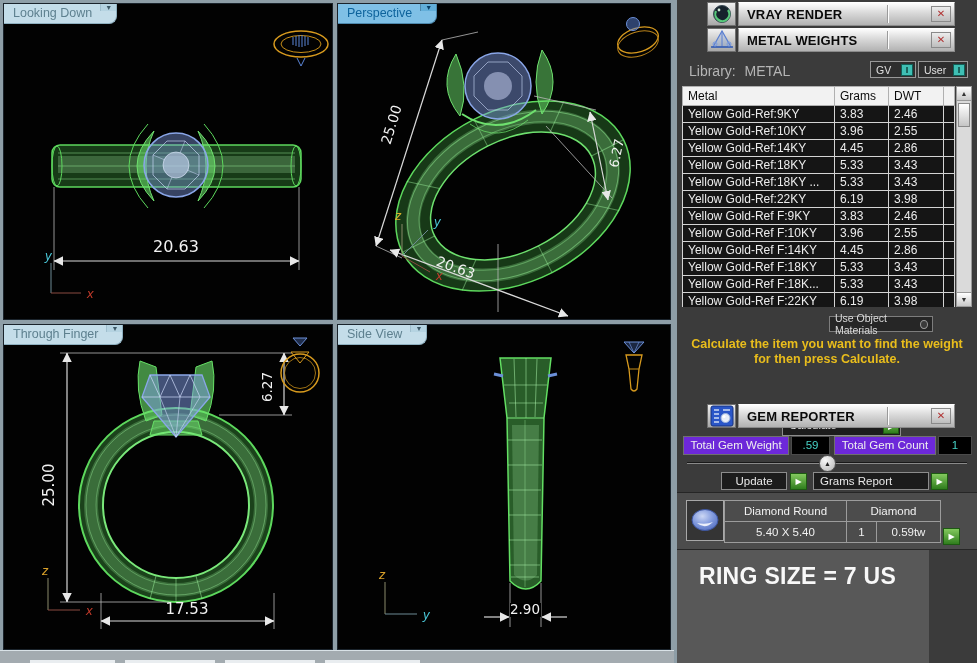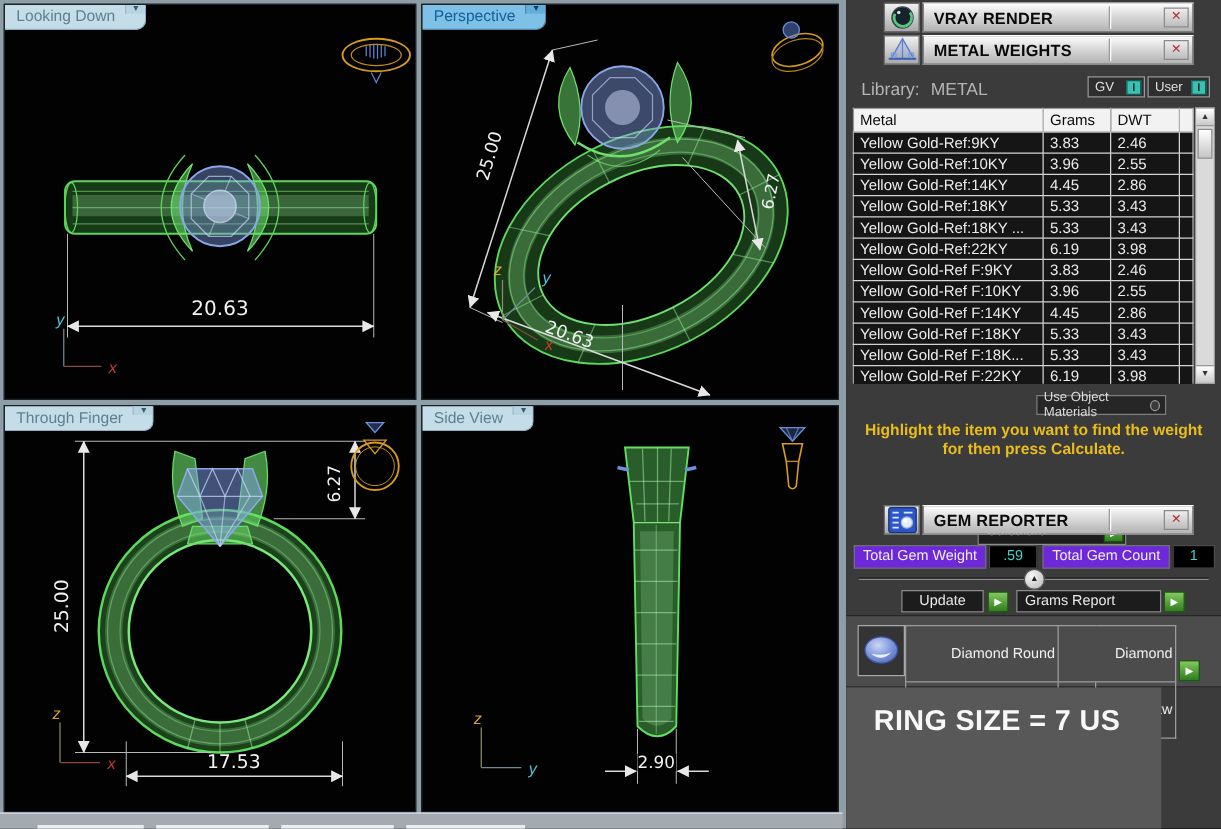"Highlight the item you want" div { text: Highlight -> Calculate }
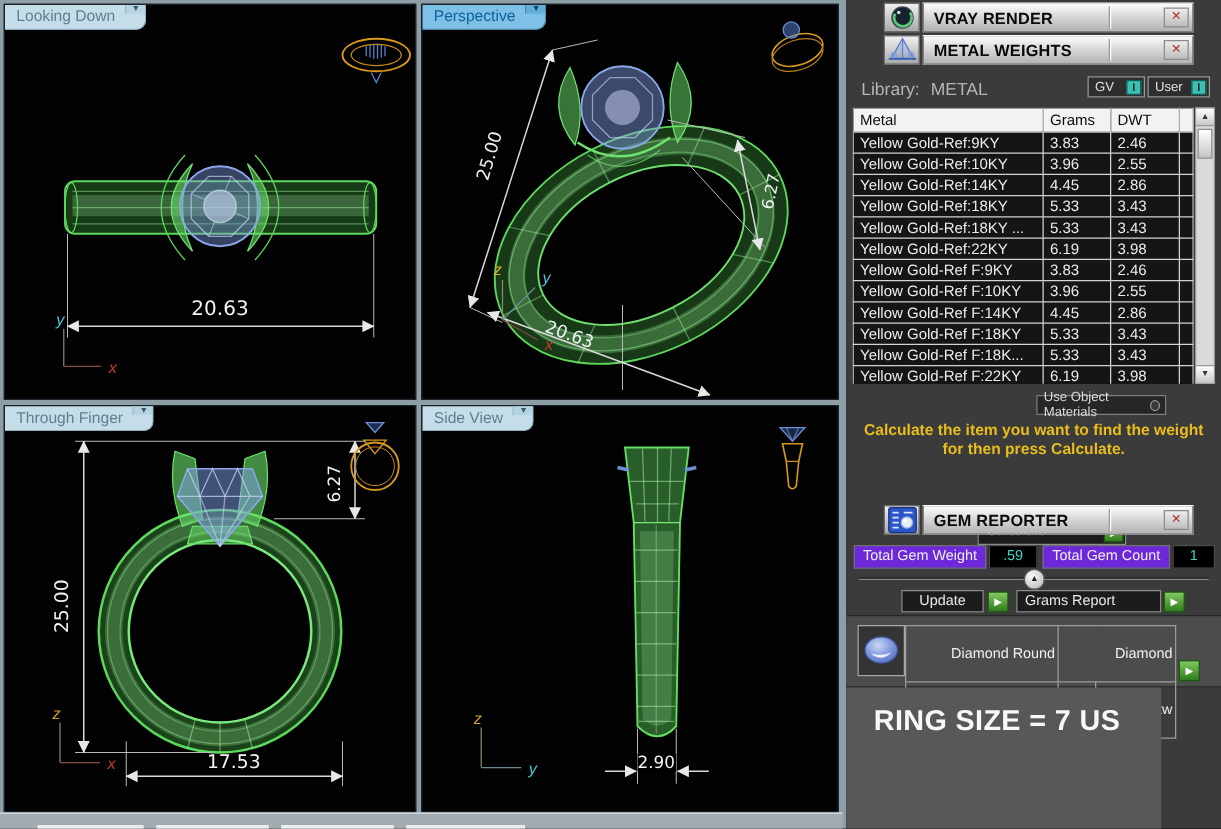"Diamond Round" .gem-table td { padding: 16px 2px -> 4px 2px; text-align: right -> center }
